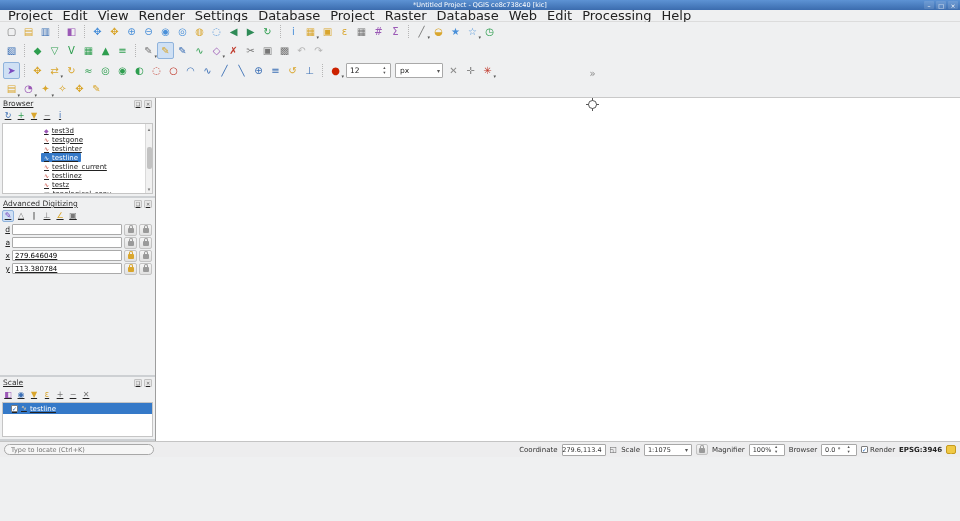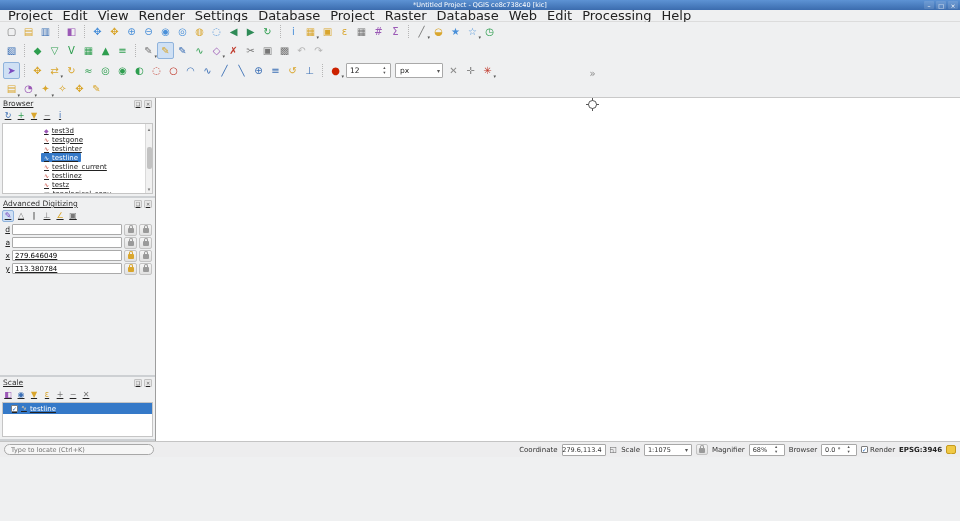"68%" span { text: 68% -> 100% }
